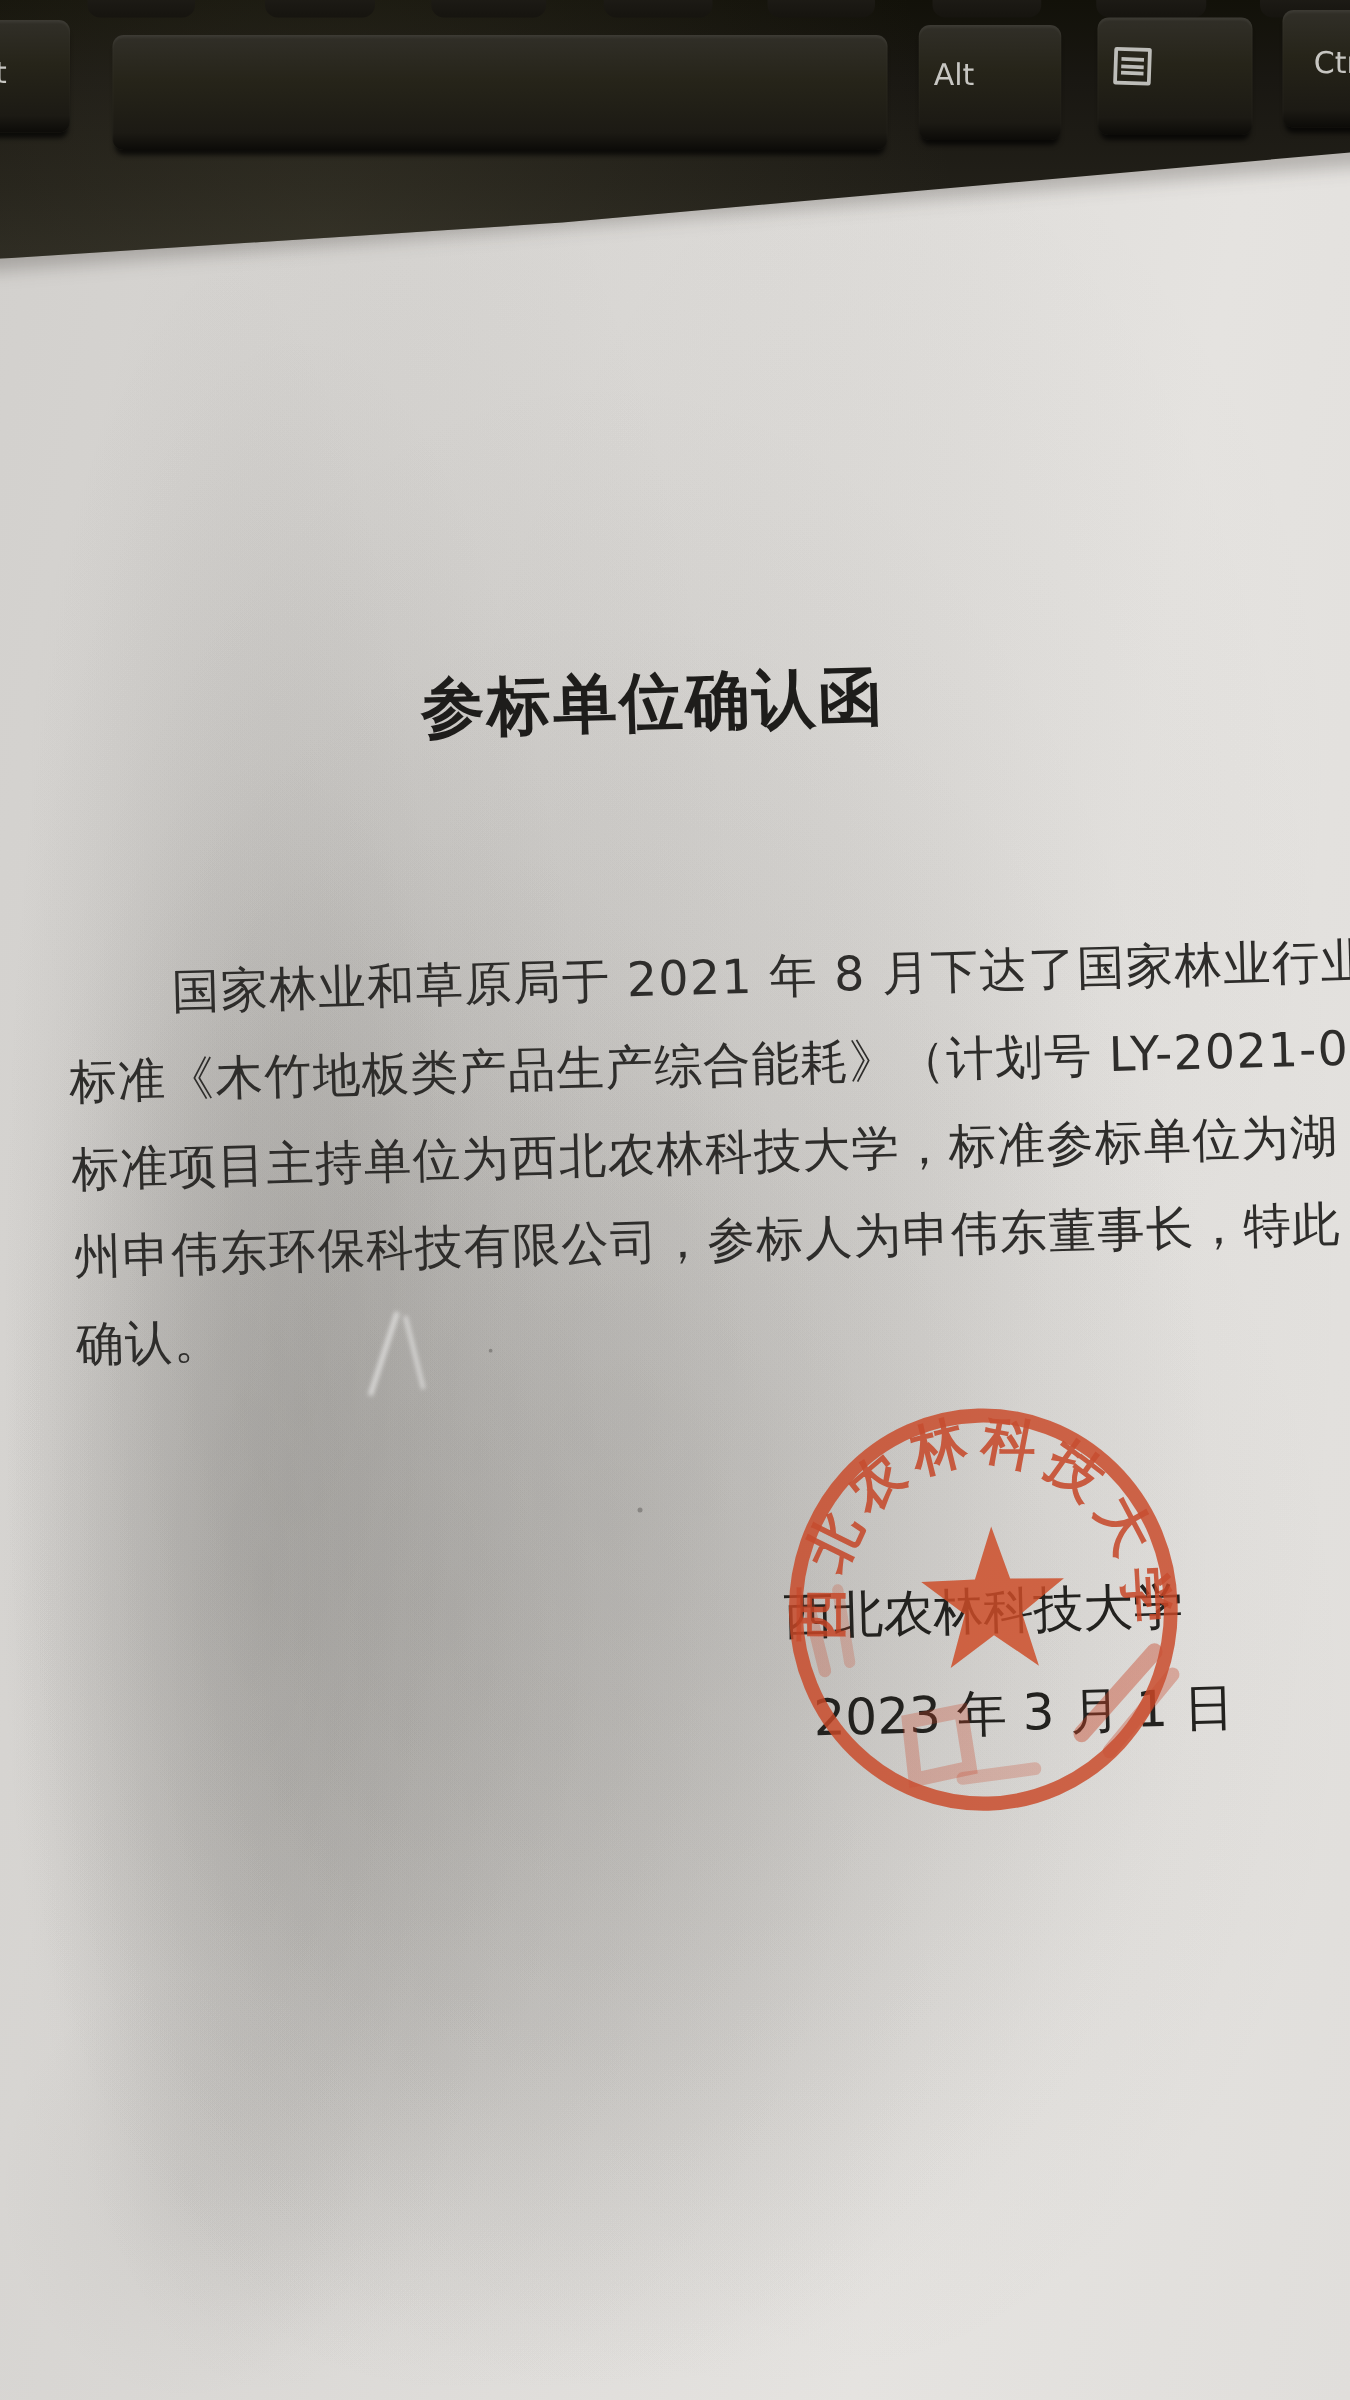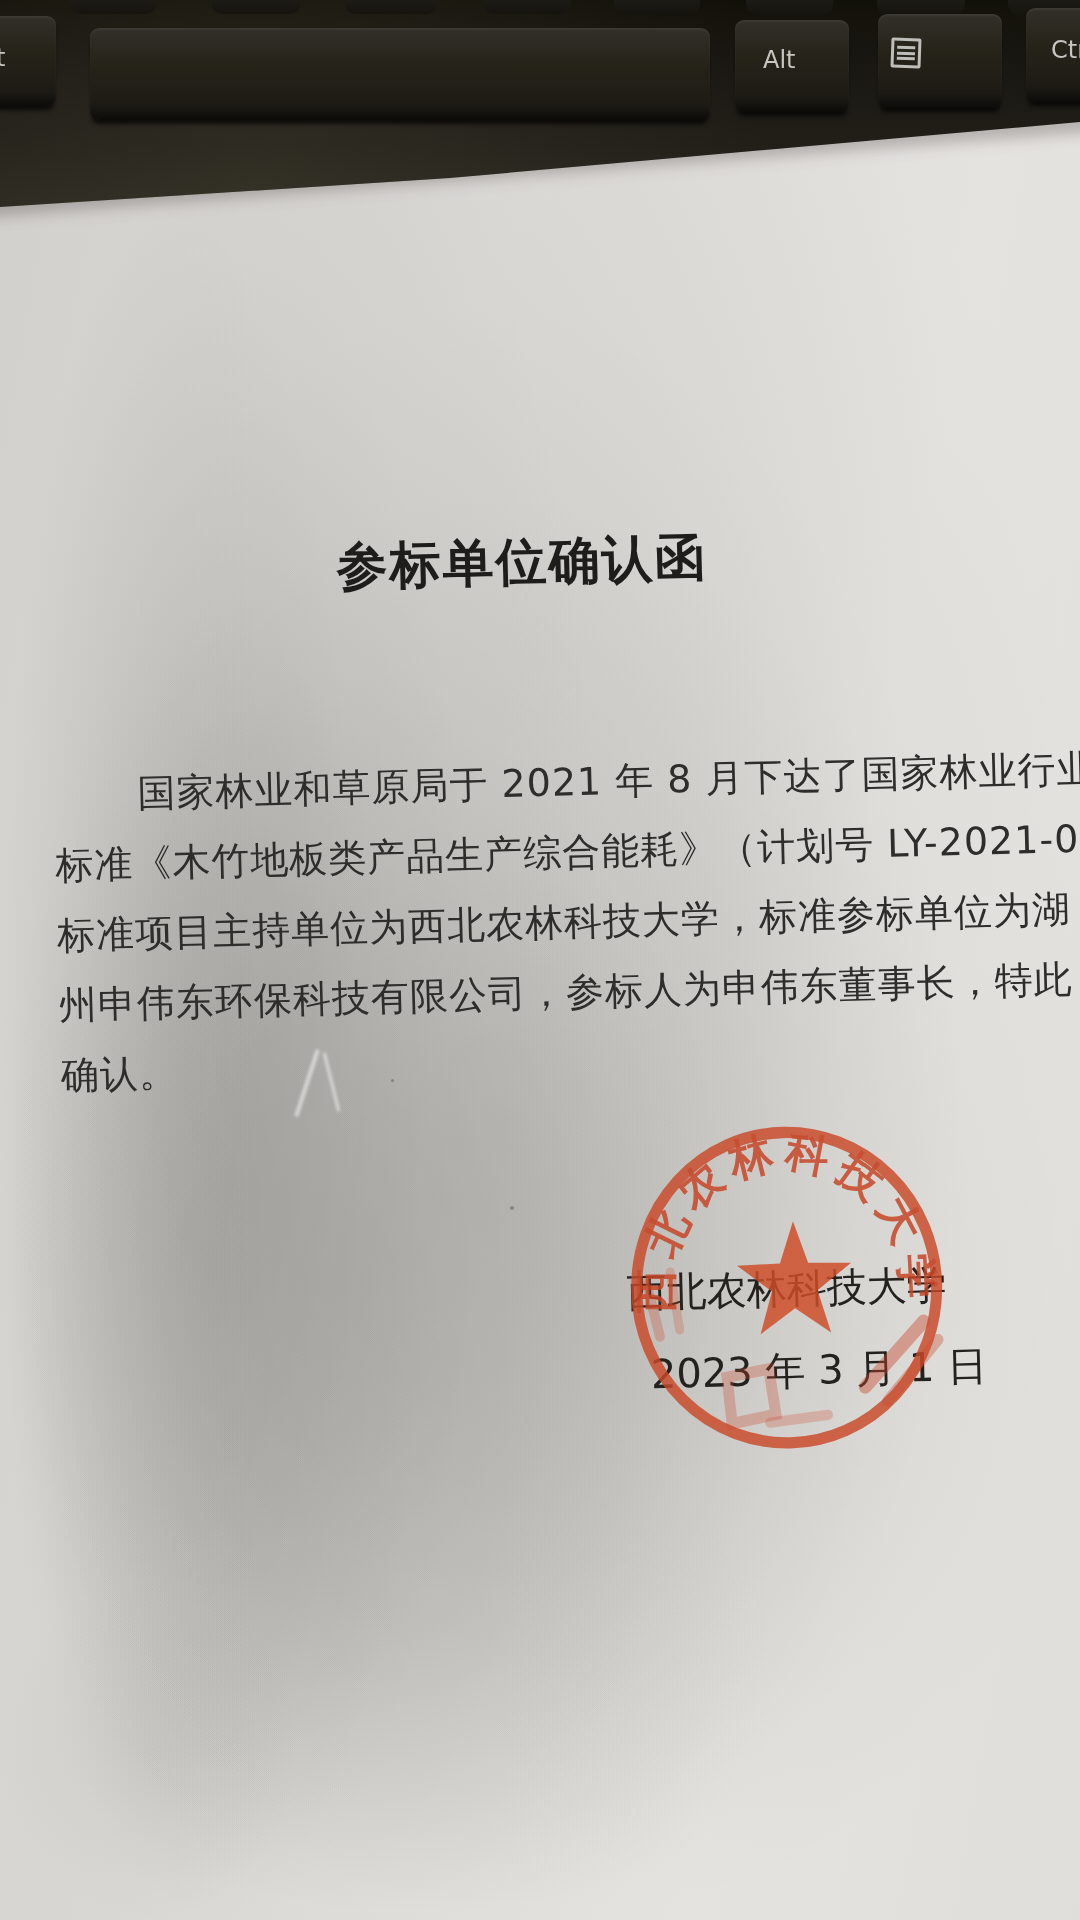"Alt" span.lbl { margin-left: 16px -> none }
